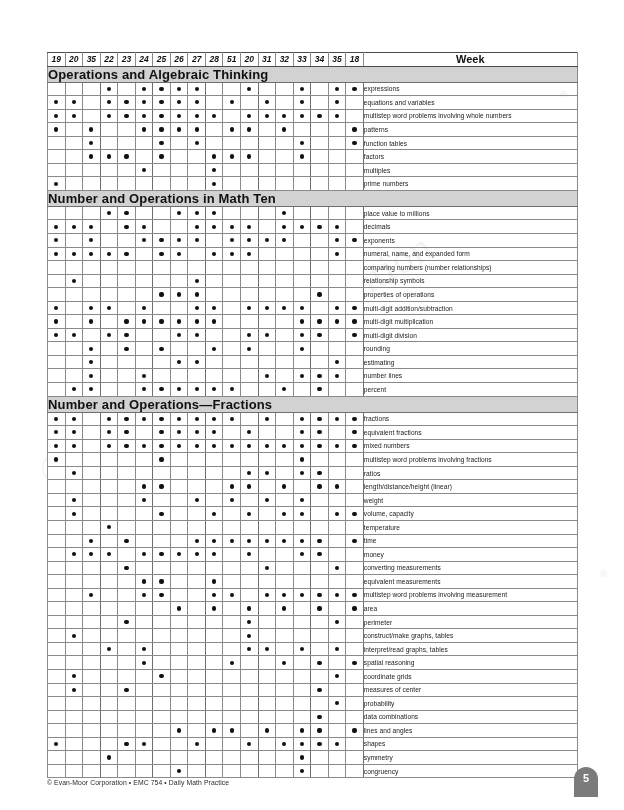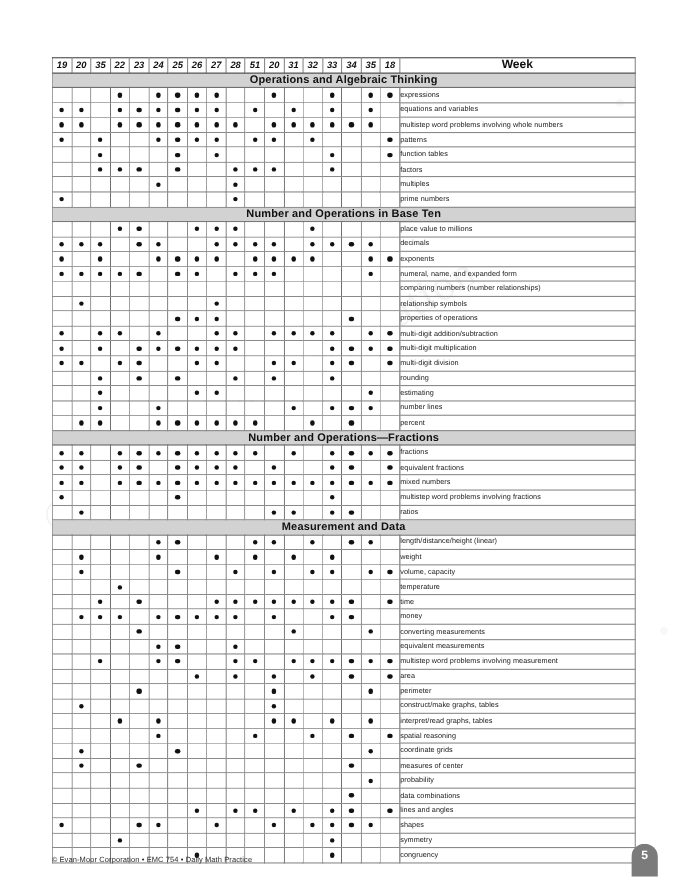"Operations and Algebraic Thinking" tr.section-row td { font-size: 10px -> 13px; text-align: center -> left }
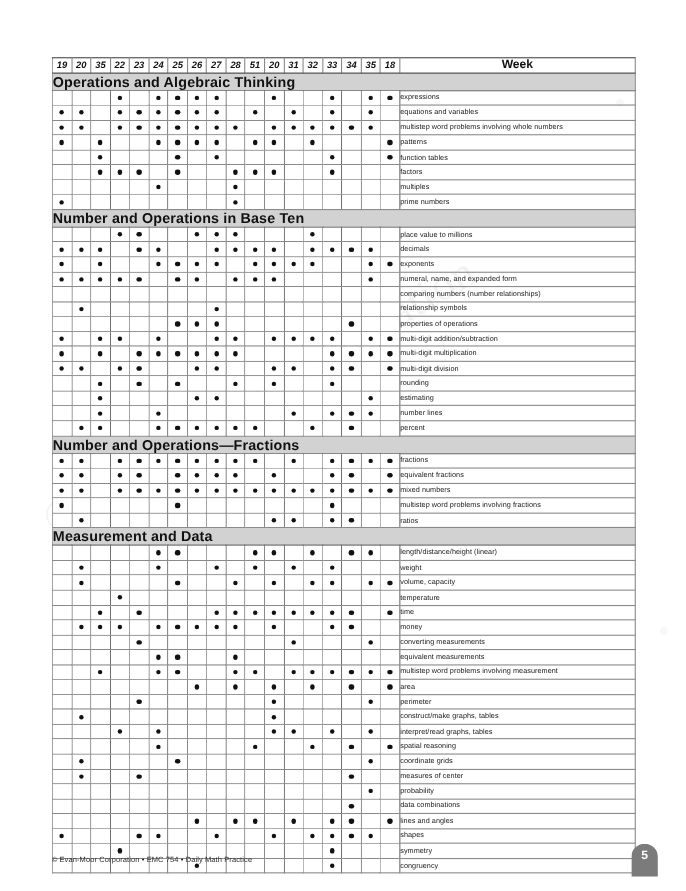"Number and Operations in Base" td { text: Base -> Math }
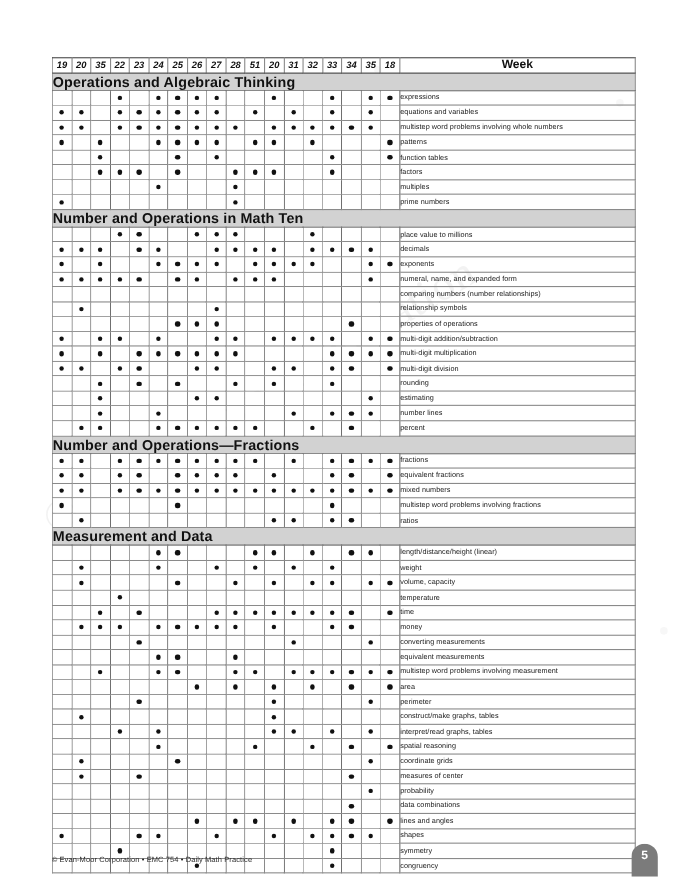"Measurement and Data" tr.section-row { html: <tr> <td>Measurement and Data</td> </tr> -> none }
